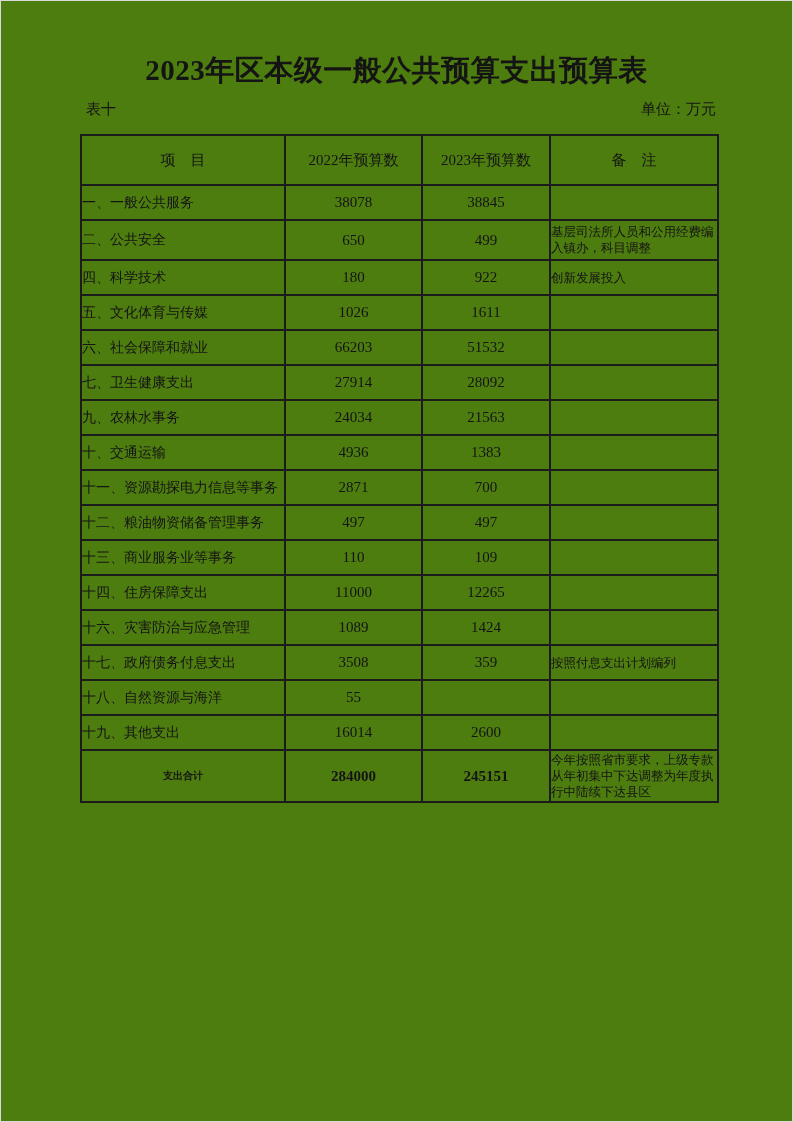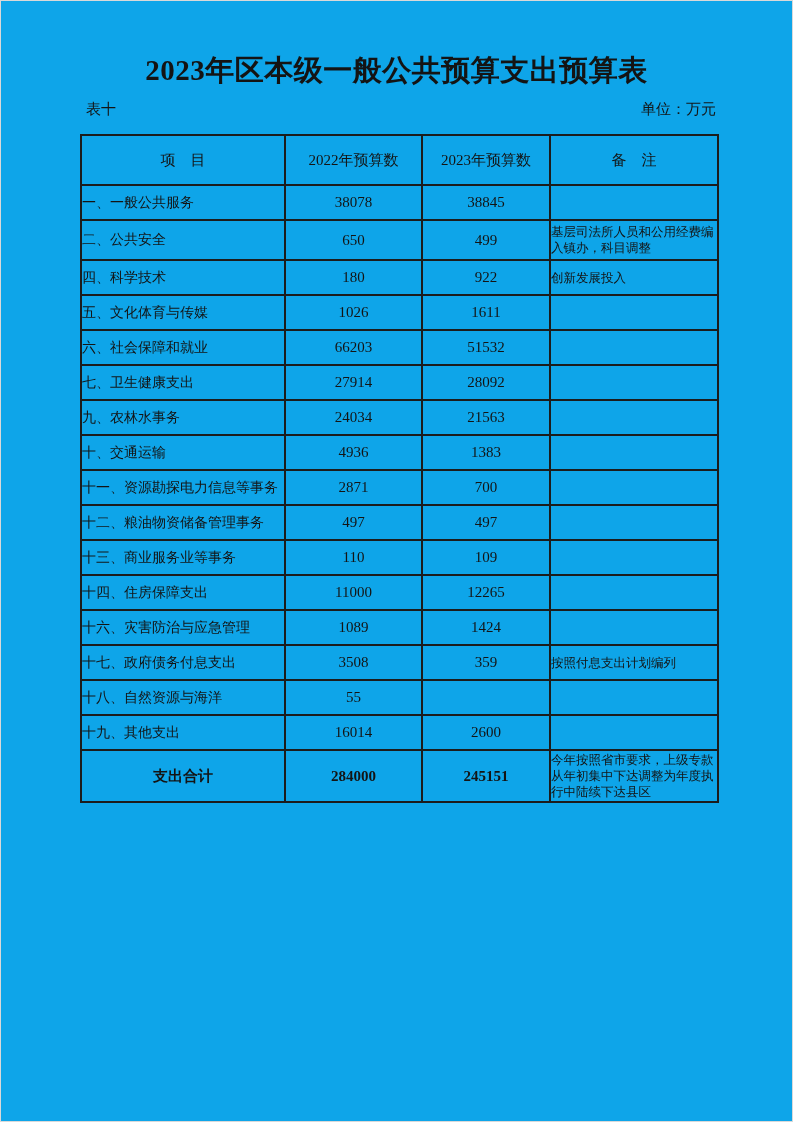"2023年区本级一般公共预算支出预算表" .page { background: #0ea5e9 -> #4d7c0f }
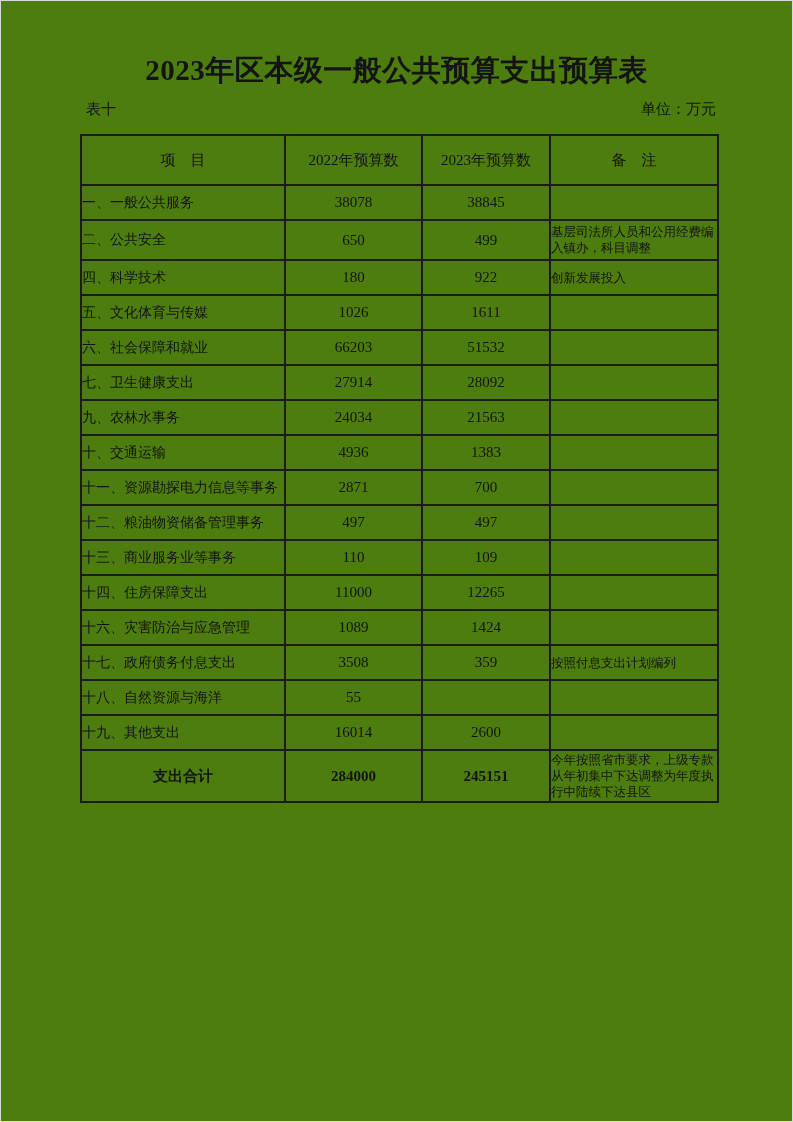"支出合计" tr.total-row td.item-cell { font-size: 15px -> 10px }
